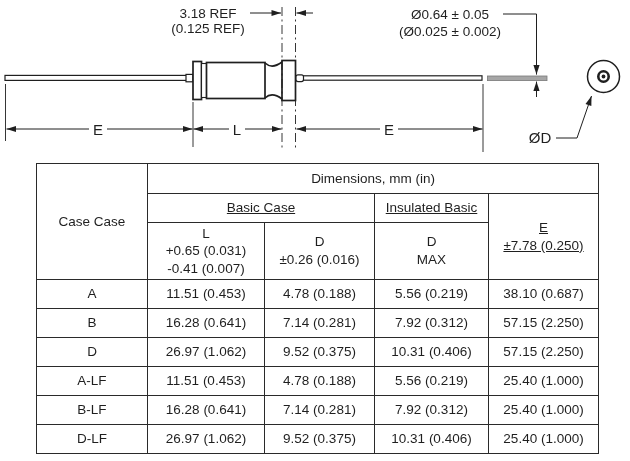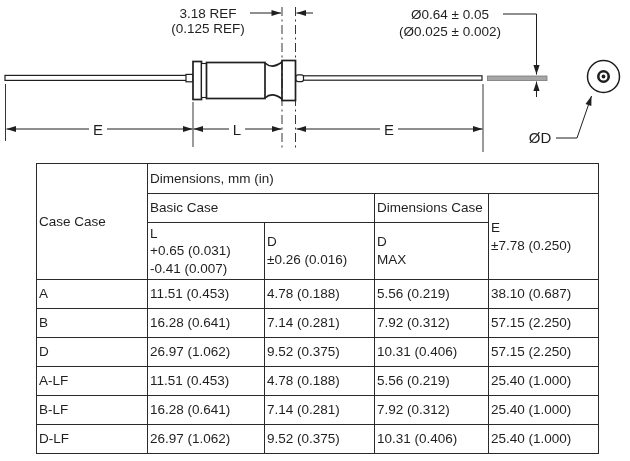"Dimensions, mm (in)" table.dims th,table.dims td { text-align: left -> center }
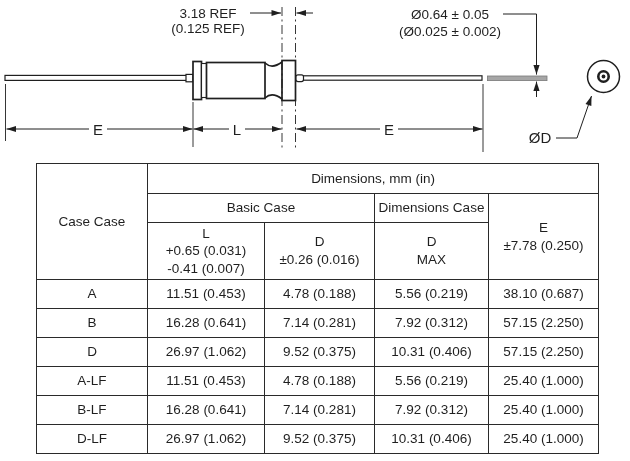"Basic Case" tr.hrow2 { text-decoration: none -> underline }
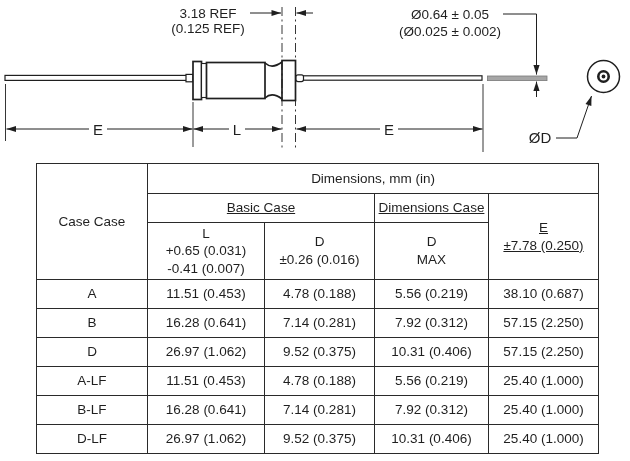"Dimensions Case" th { text: Dimensions Case -> Insulated Basic }
